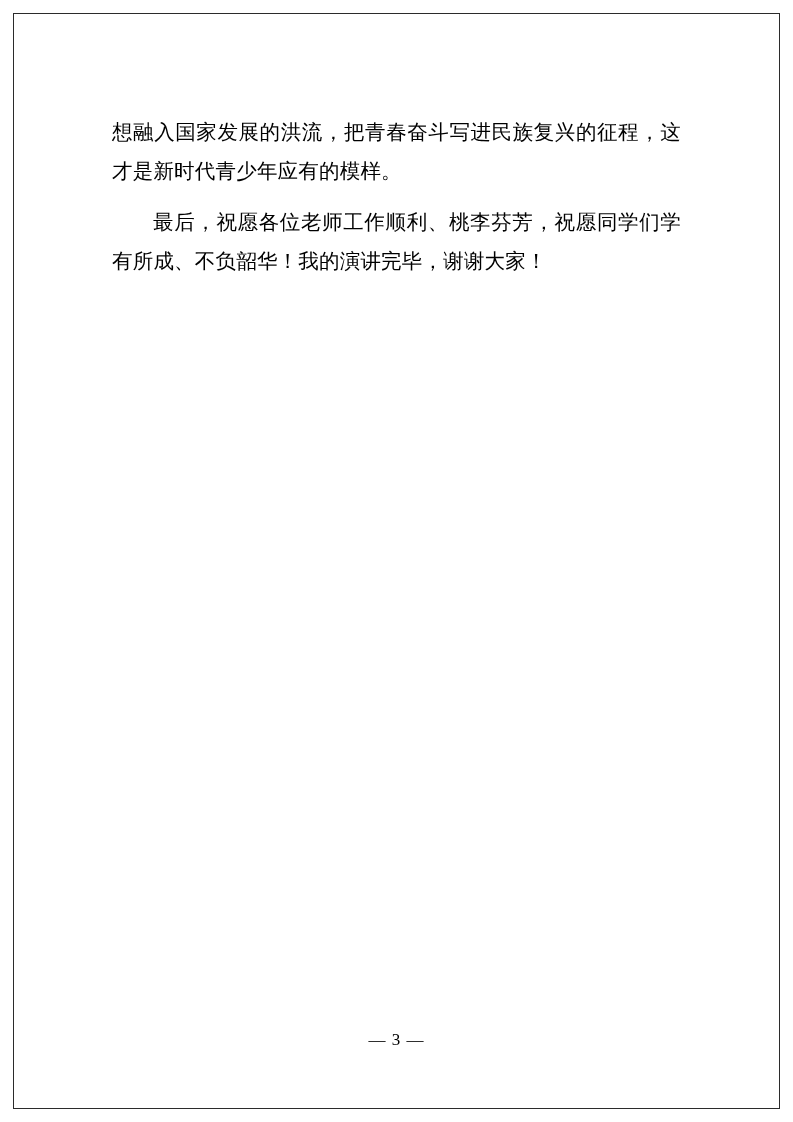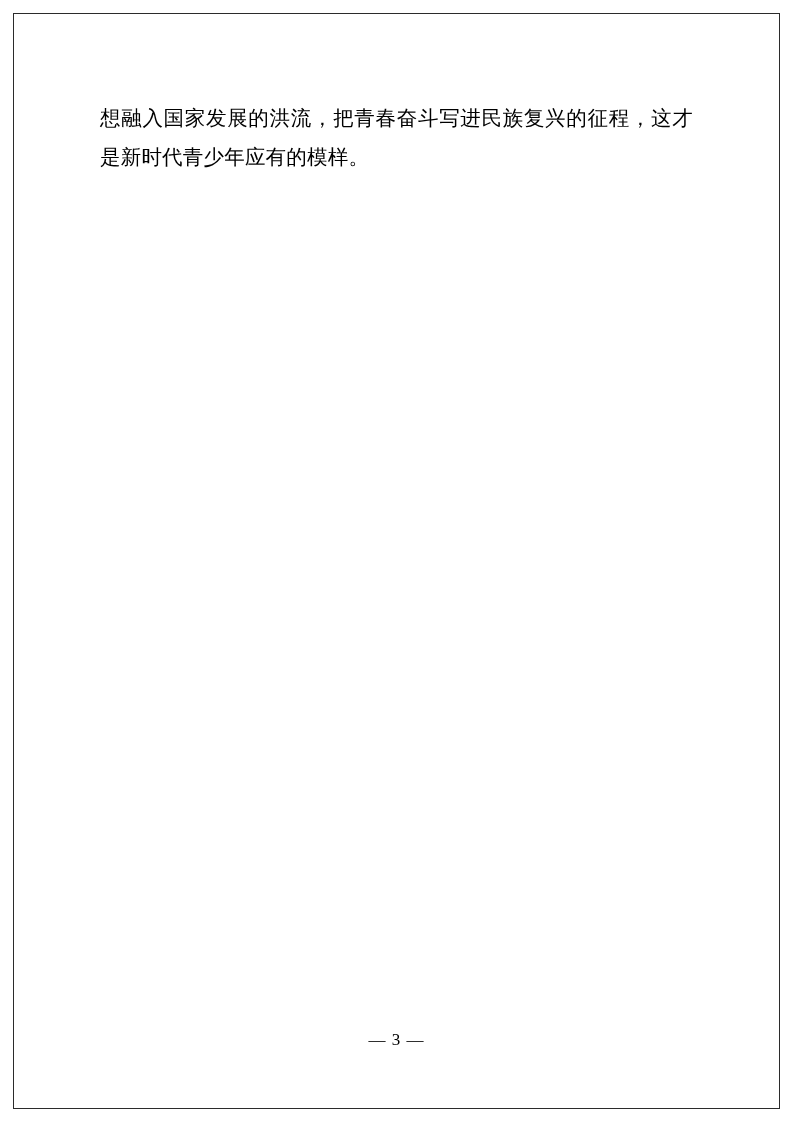"想融入国家发展的洪流，把青春奋斗写进民族复兴的征程，这才是新时代青少年应有的模样" .para { font-family: Liberation Mono, monospace -> Liberation Sans, sans-serif; margin: 0 -> 12px }
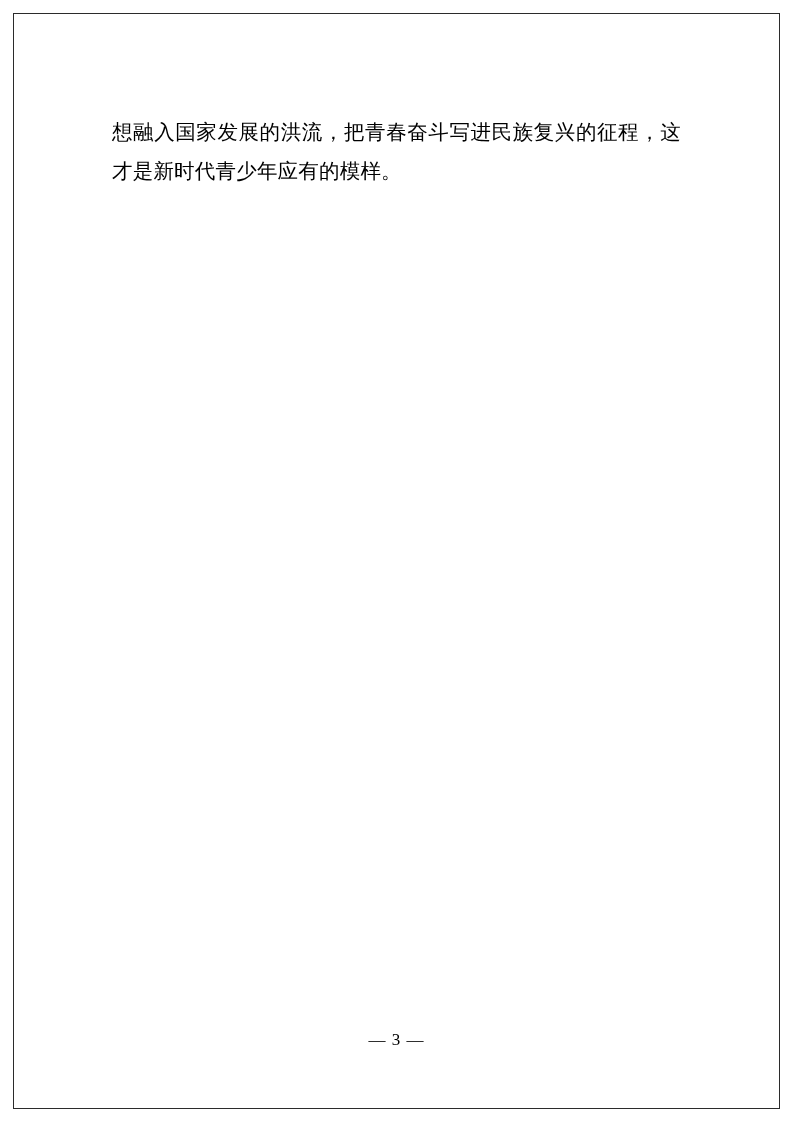"最后，祝愿各位老师工作顺利、桃李芬芳，祝愿同学们学有所成、不负韶华！我的演讲完毕" p.para { html: none -> <p>最后，祝愿各位老师工作顺利、桃李芬芳，祝愿同学们学有所成、不负韶华！我的演讲完毕，谢谢大家！</p> }
